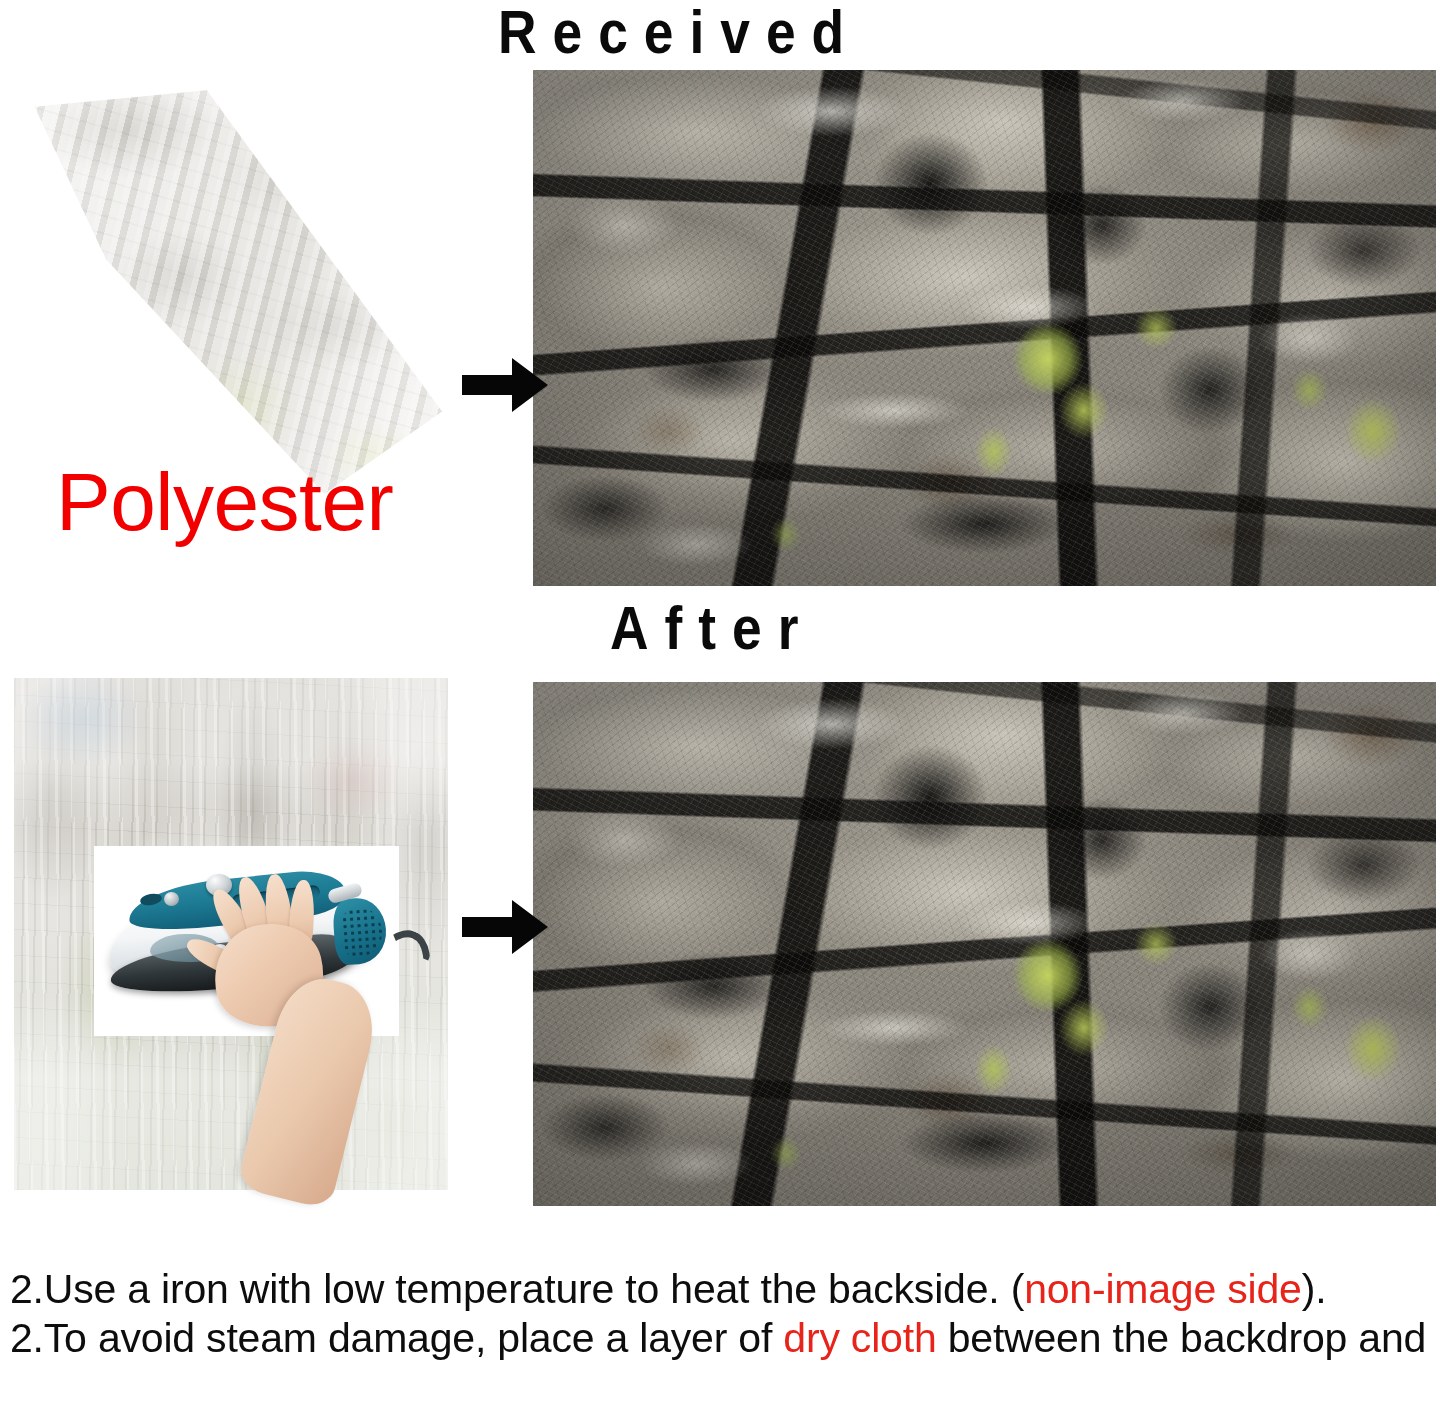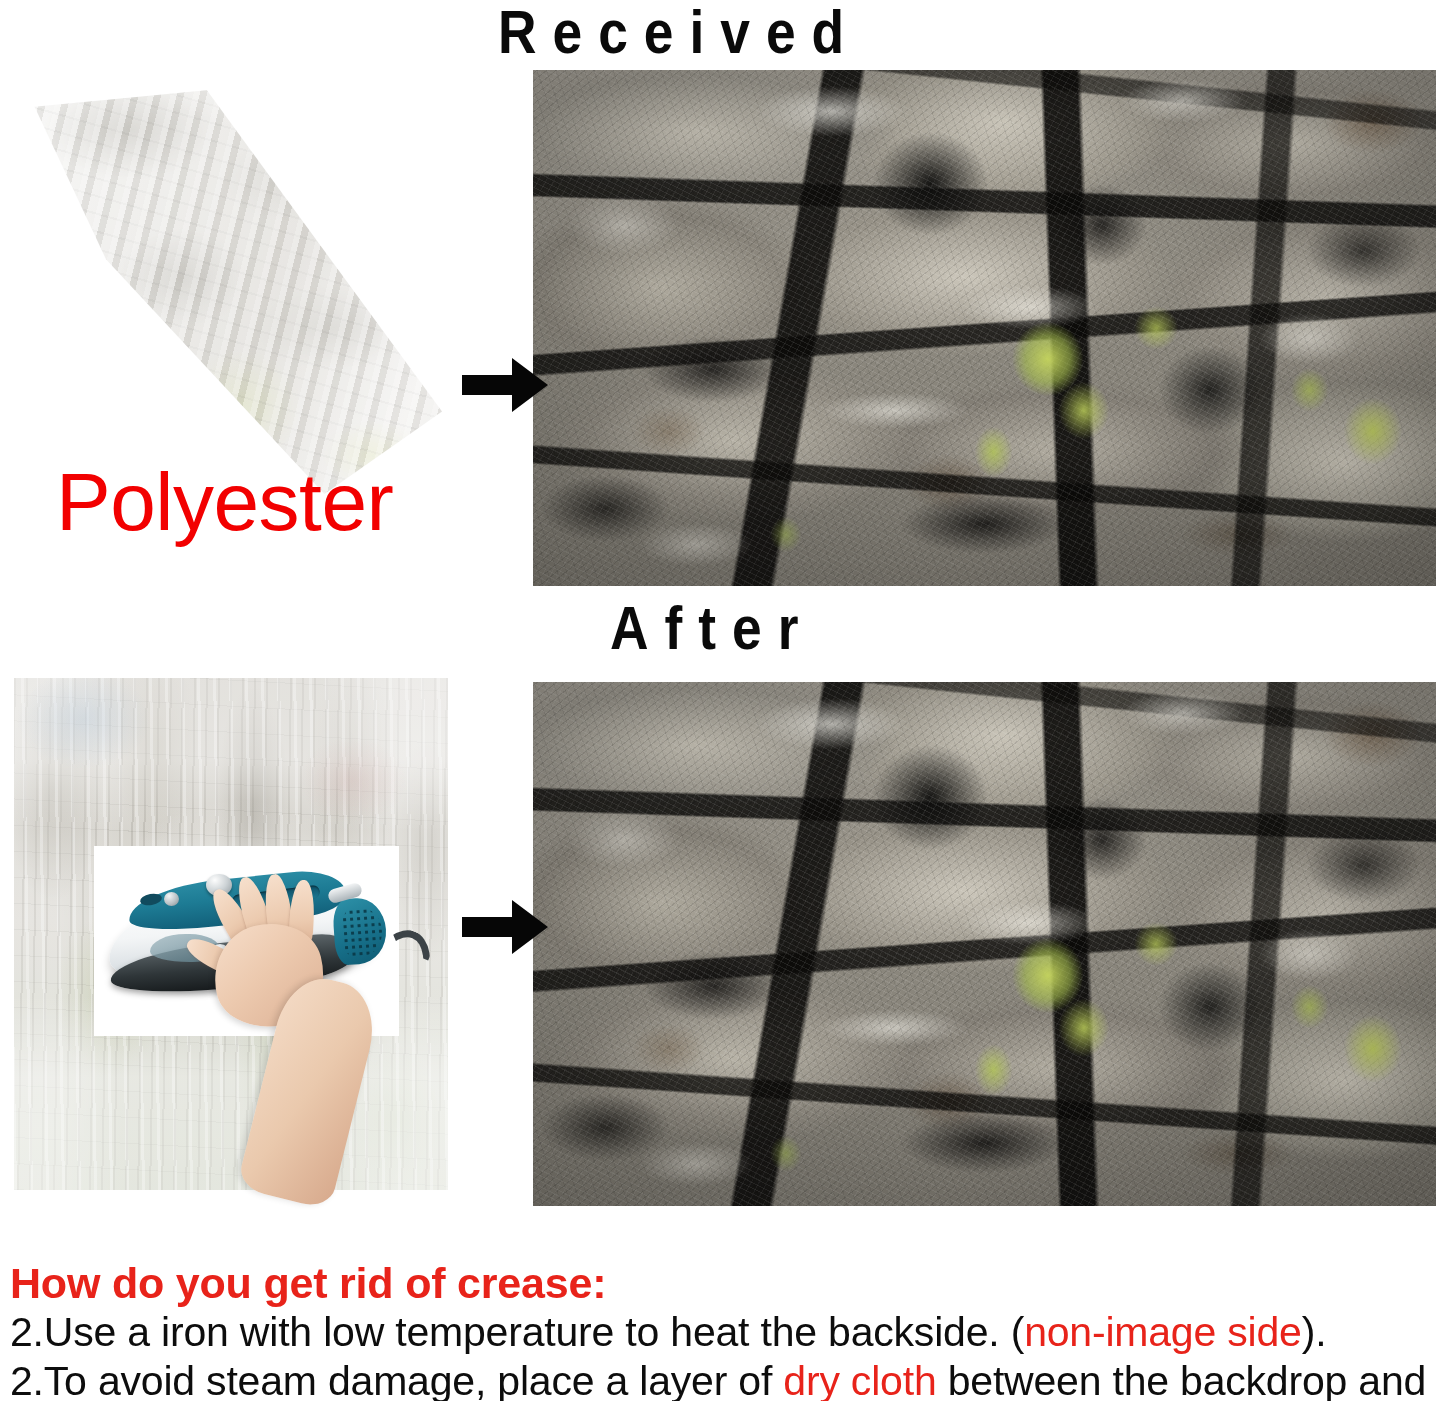"How do you get rid" div { html: <div>How do you get rid of crease:</div> -> none }
